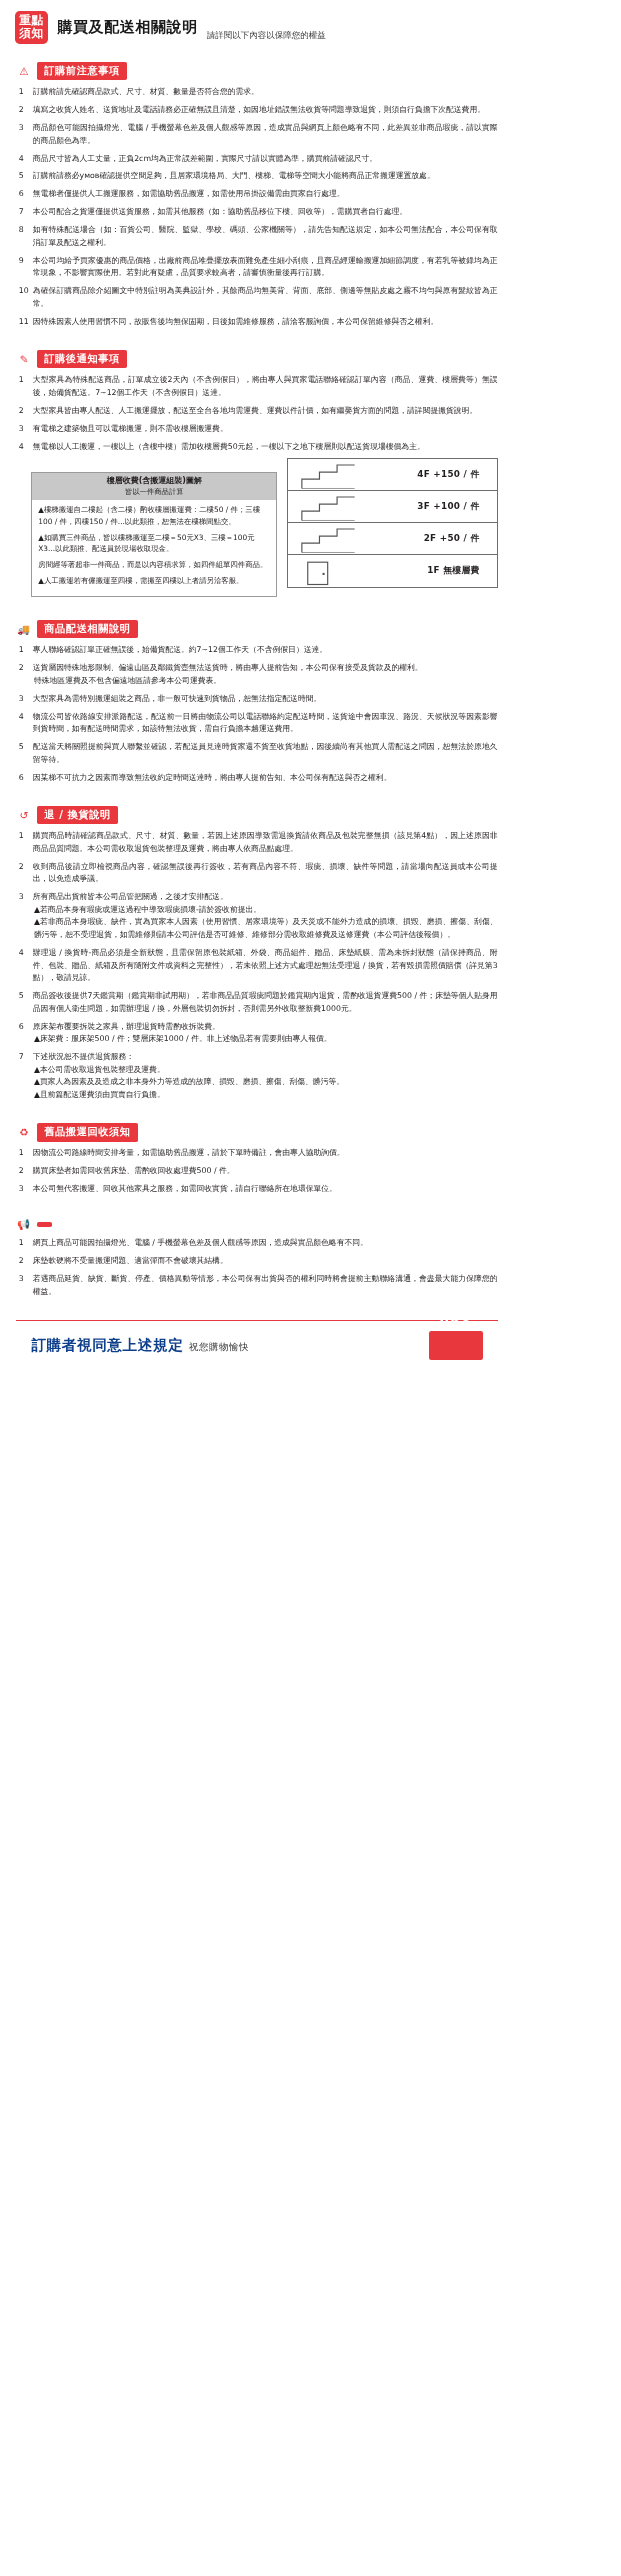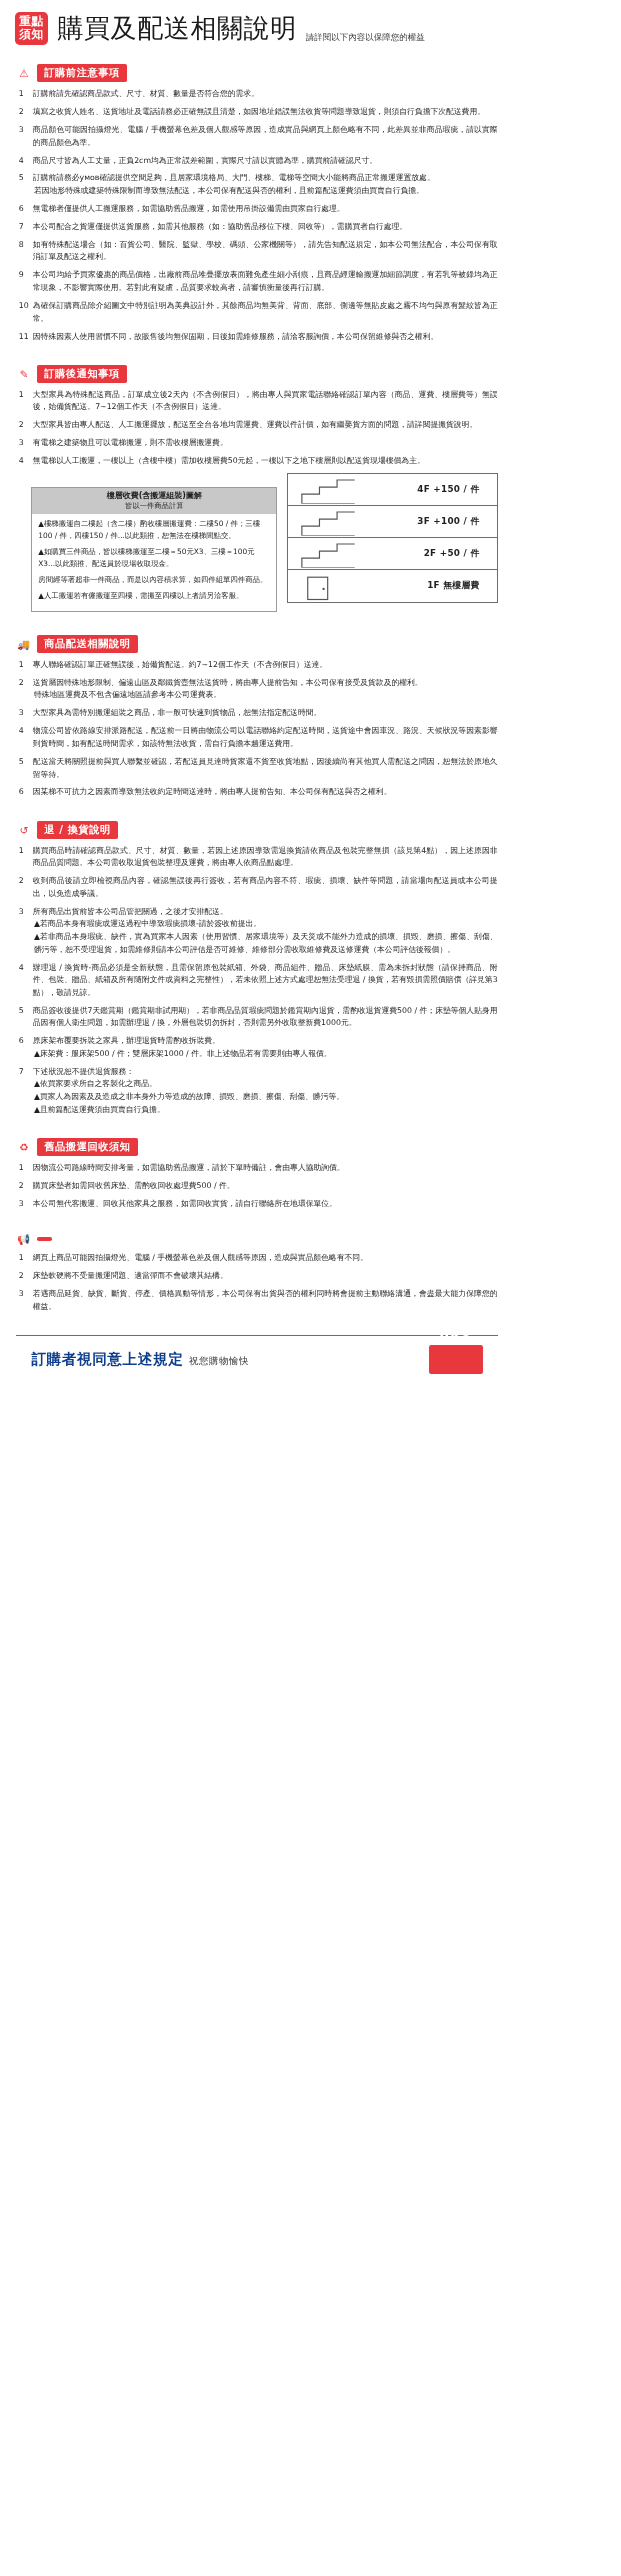"購買及配送相關說明" .header-title { font-size: 26px -> 15px; font-weight: normal -> bold }
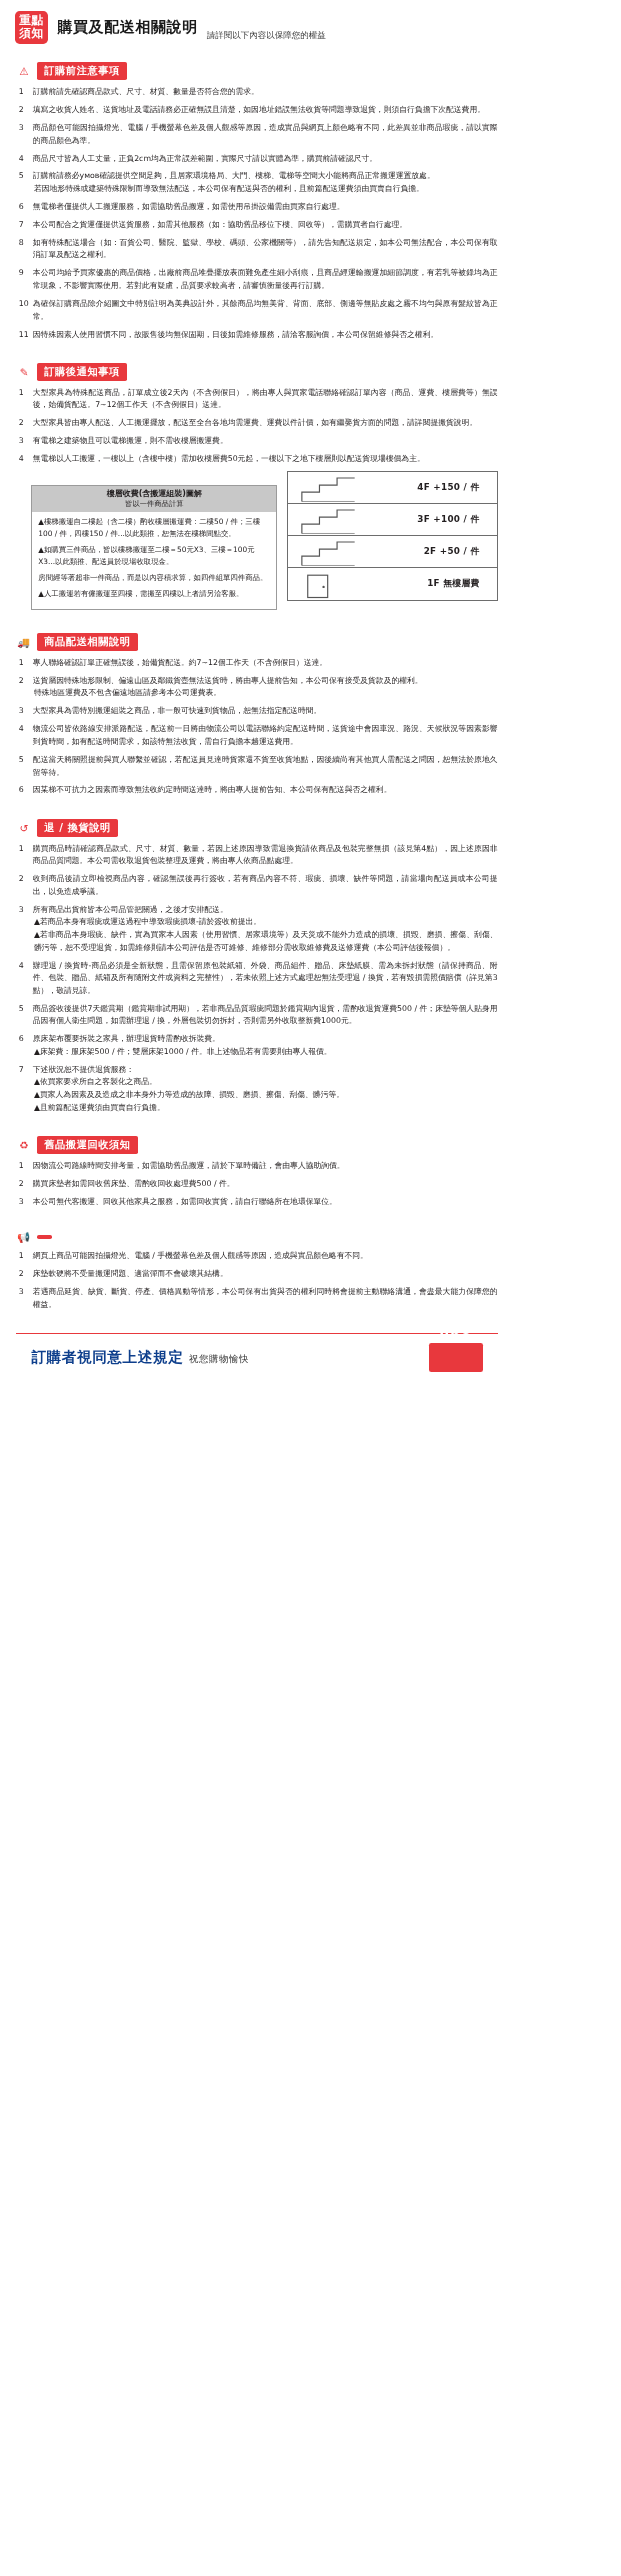"若因地形特殊或建築特殊限制而導致無法配送，本公司保有配送與否的權利，且前篇配送運" span.sub { html: <span>若因地形特殊或建築特殊限制而導致無法配送，本公司保有配送與否的權利，且前篇配送運費須由買賣自行負擔。</span> -> none }
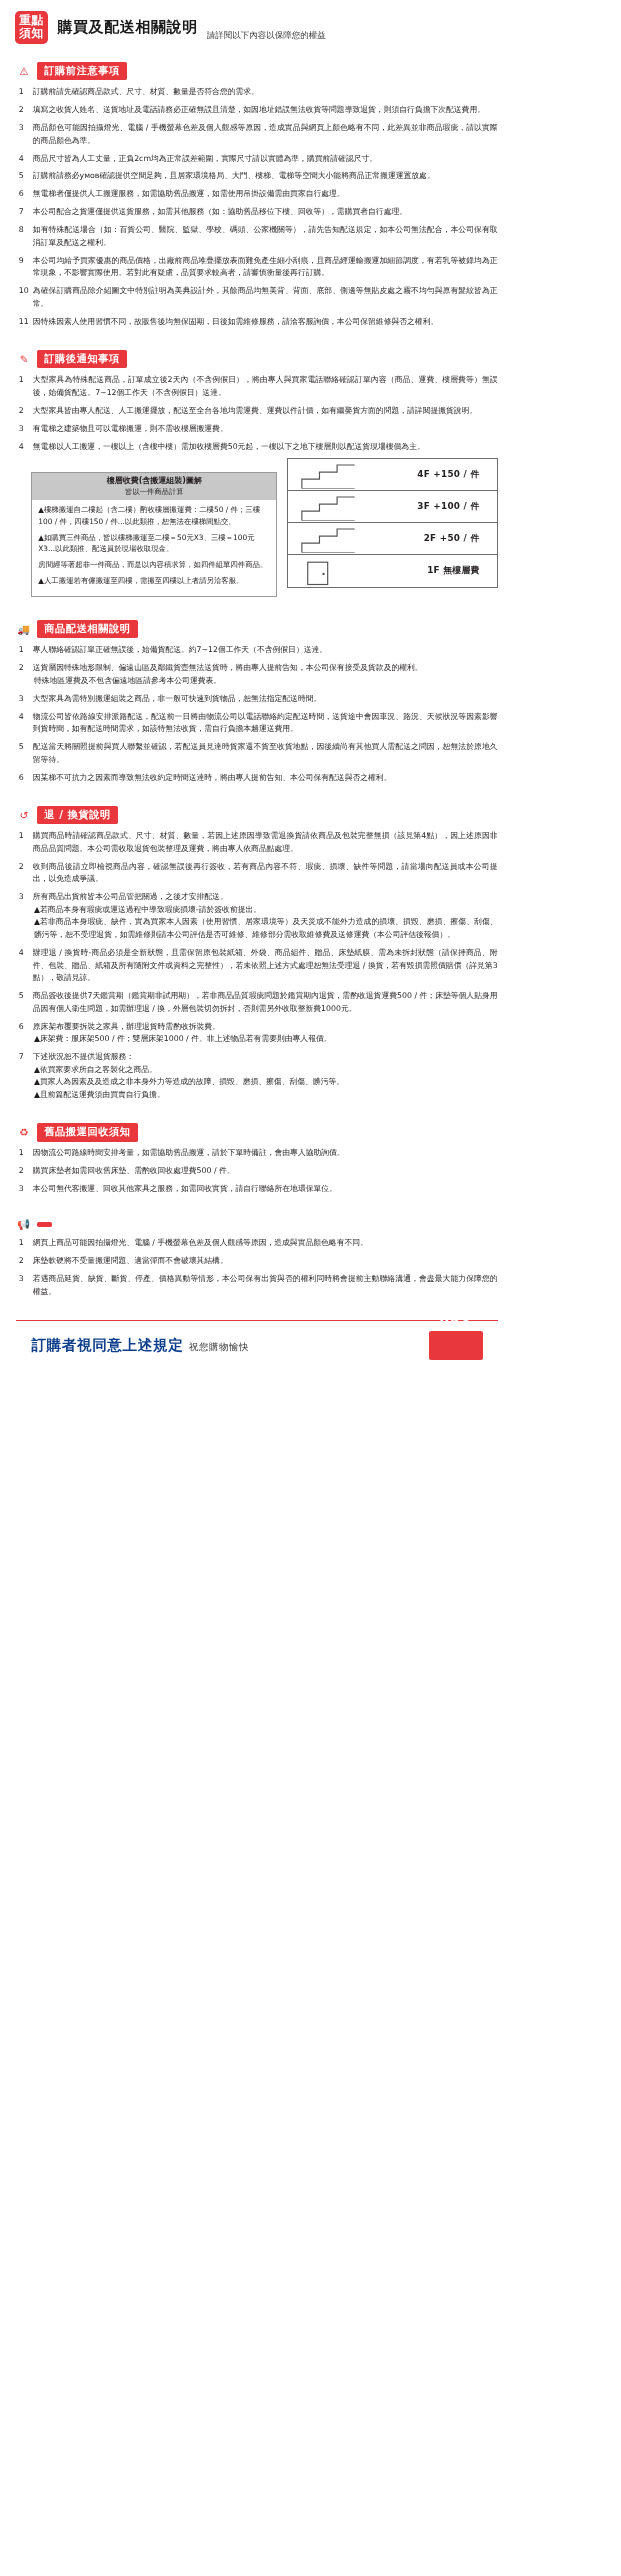"▲依買家要求所自之客製化之商品。" span.sub { text: 依買家要求所自之客製化之商品 -> 本公司需收取退貨包裝整理及運費 }
